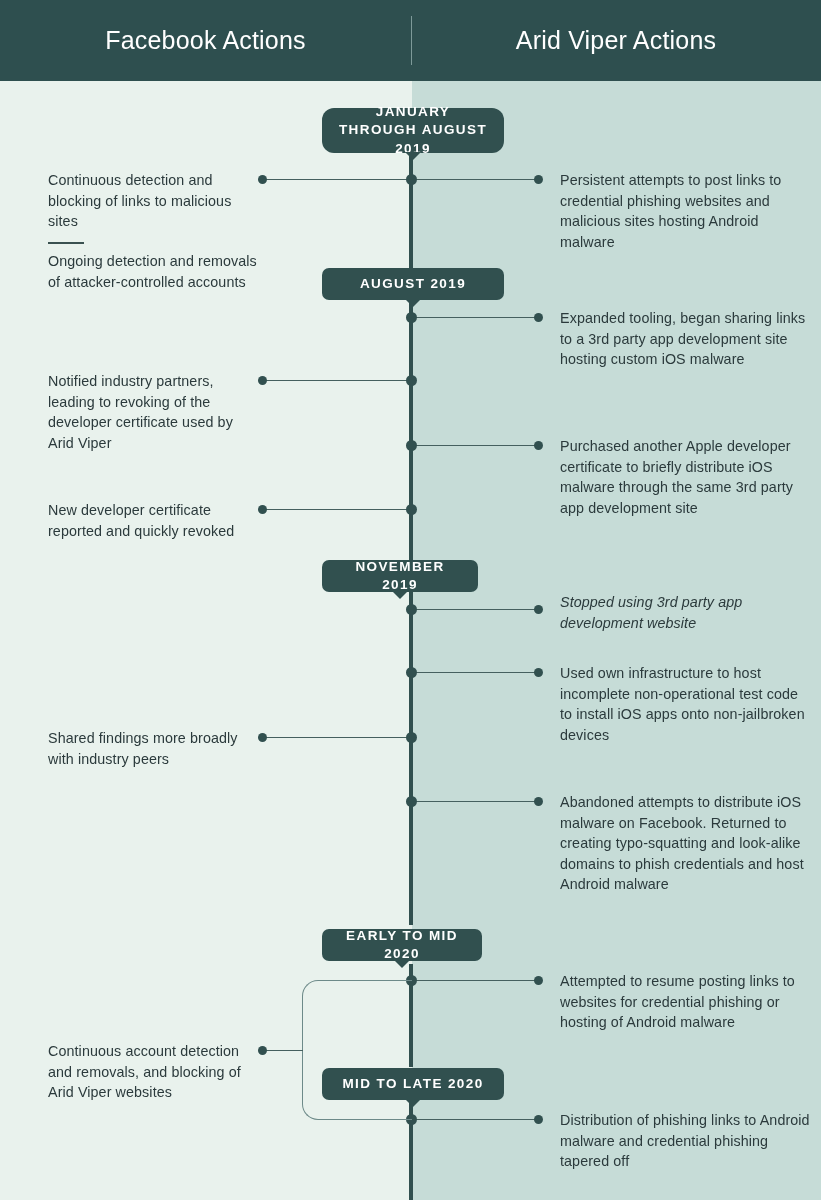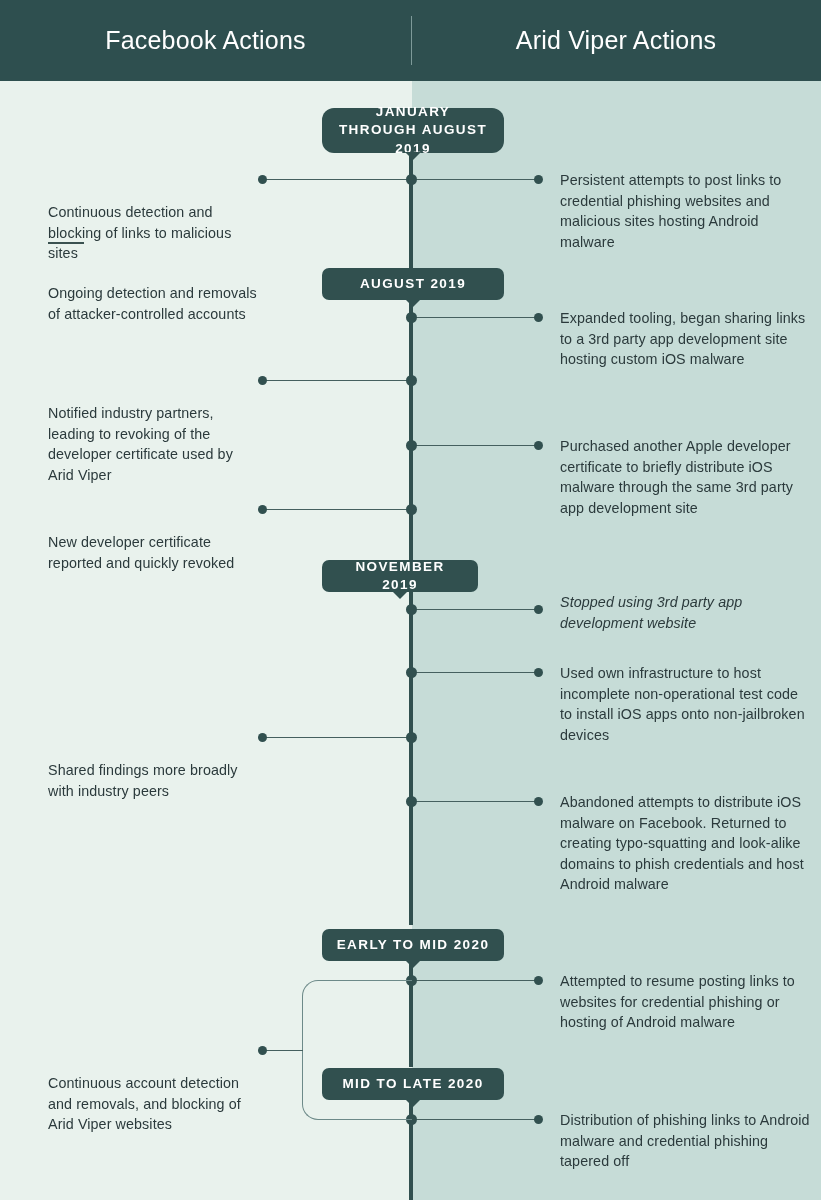"Continuous detection and blocking of" .txt.left { margin-top: 32px -> none }
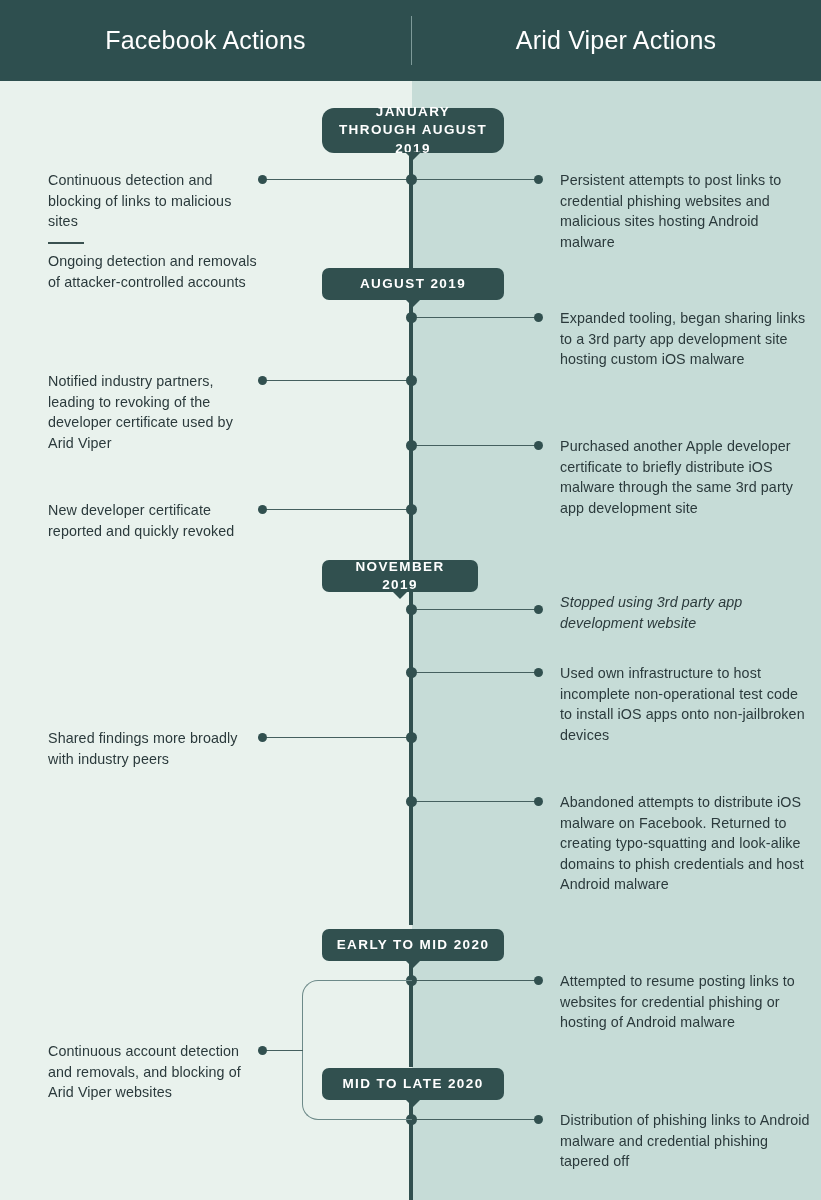"EARLY TO MID 2020" div.badge { width: 182px -> 160px }
